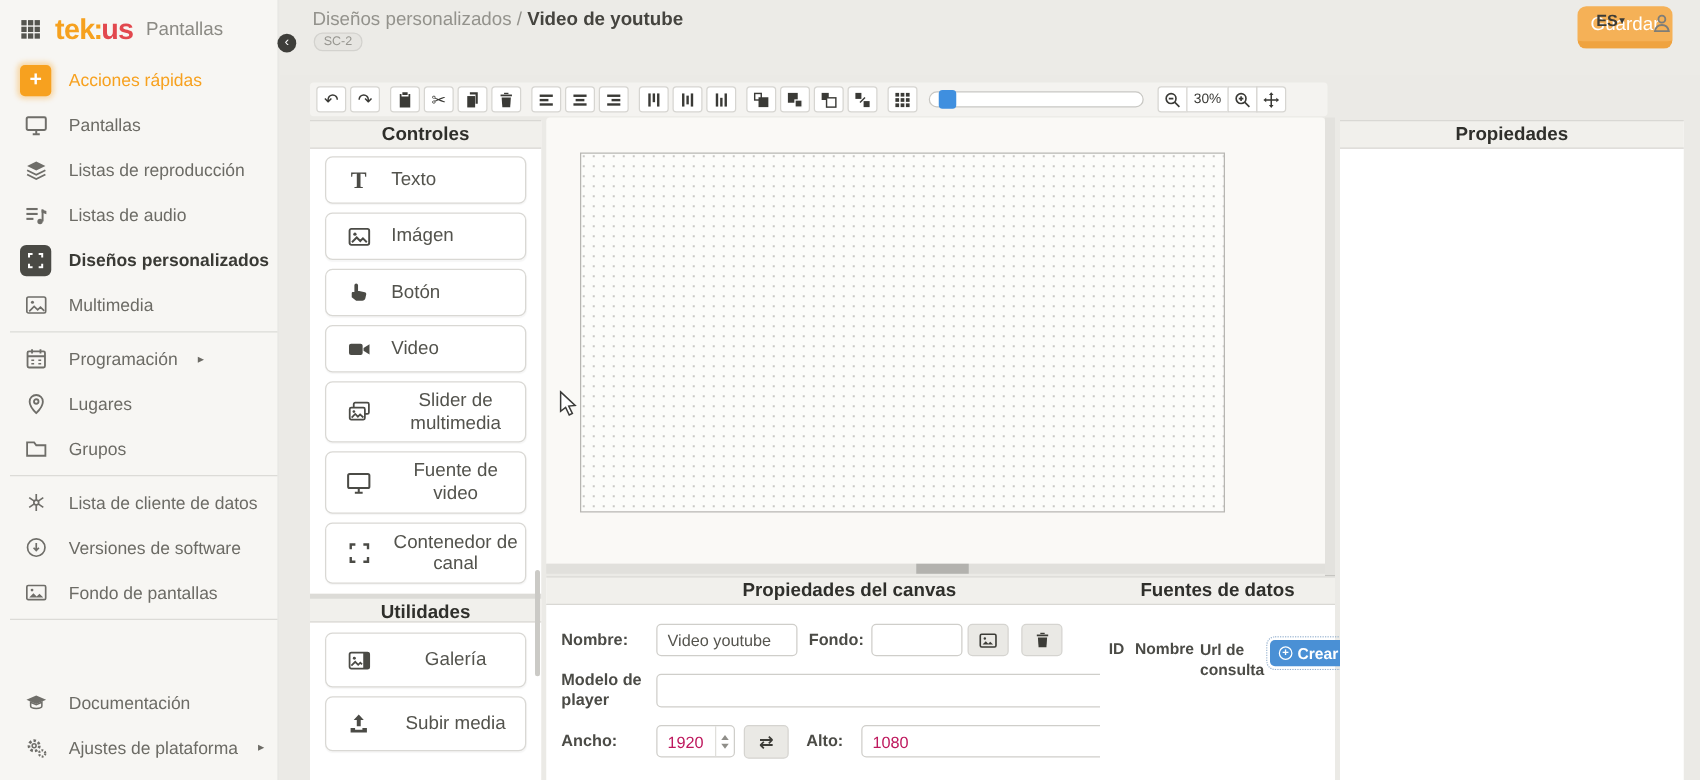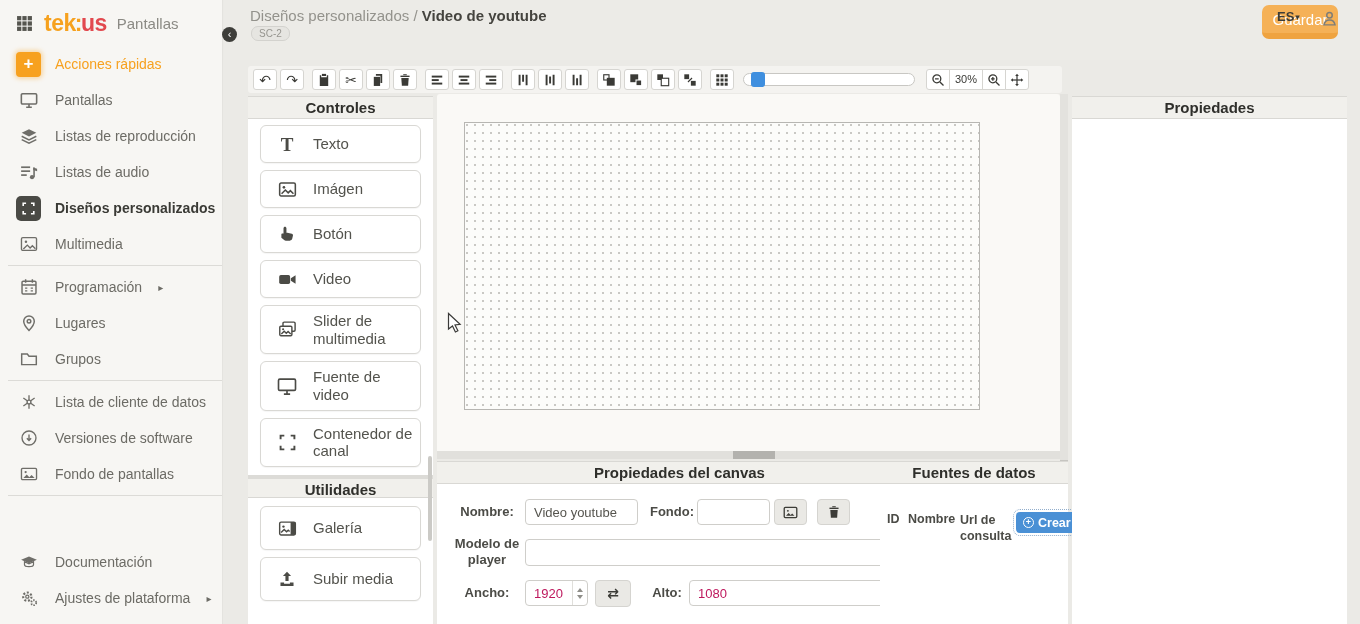"Slider de multimedia" .ctl-btn.tall { text-align: none -> center }
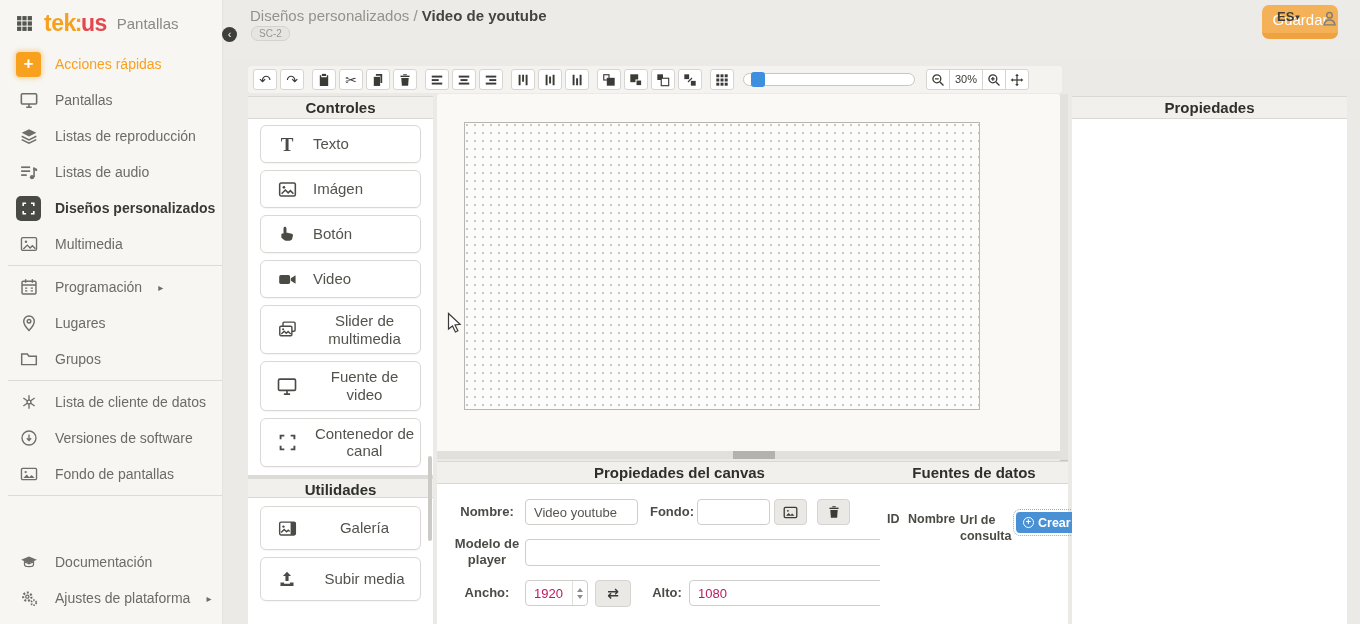"Nombre:" .lbl { text-align: center -> none }
